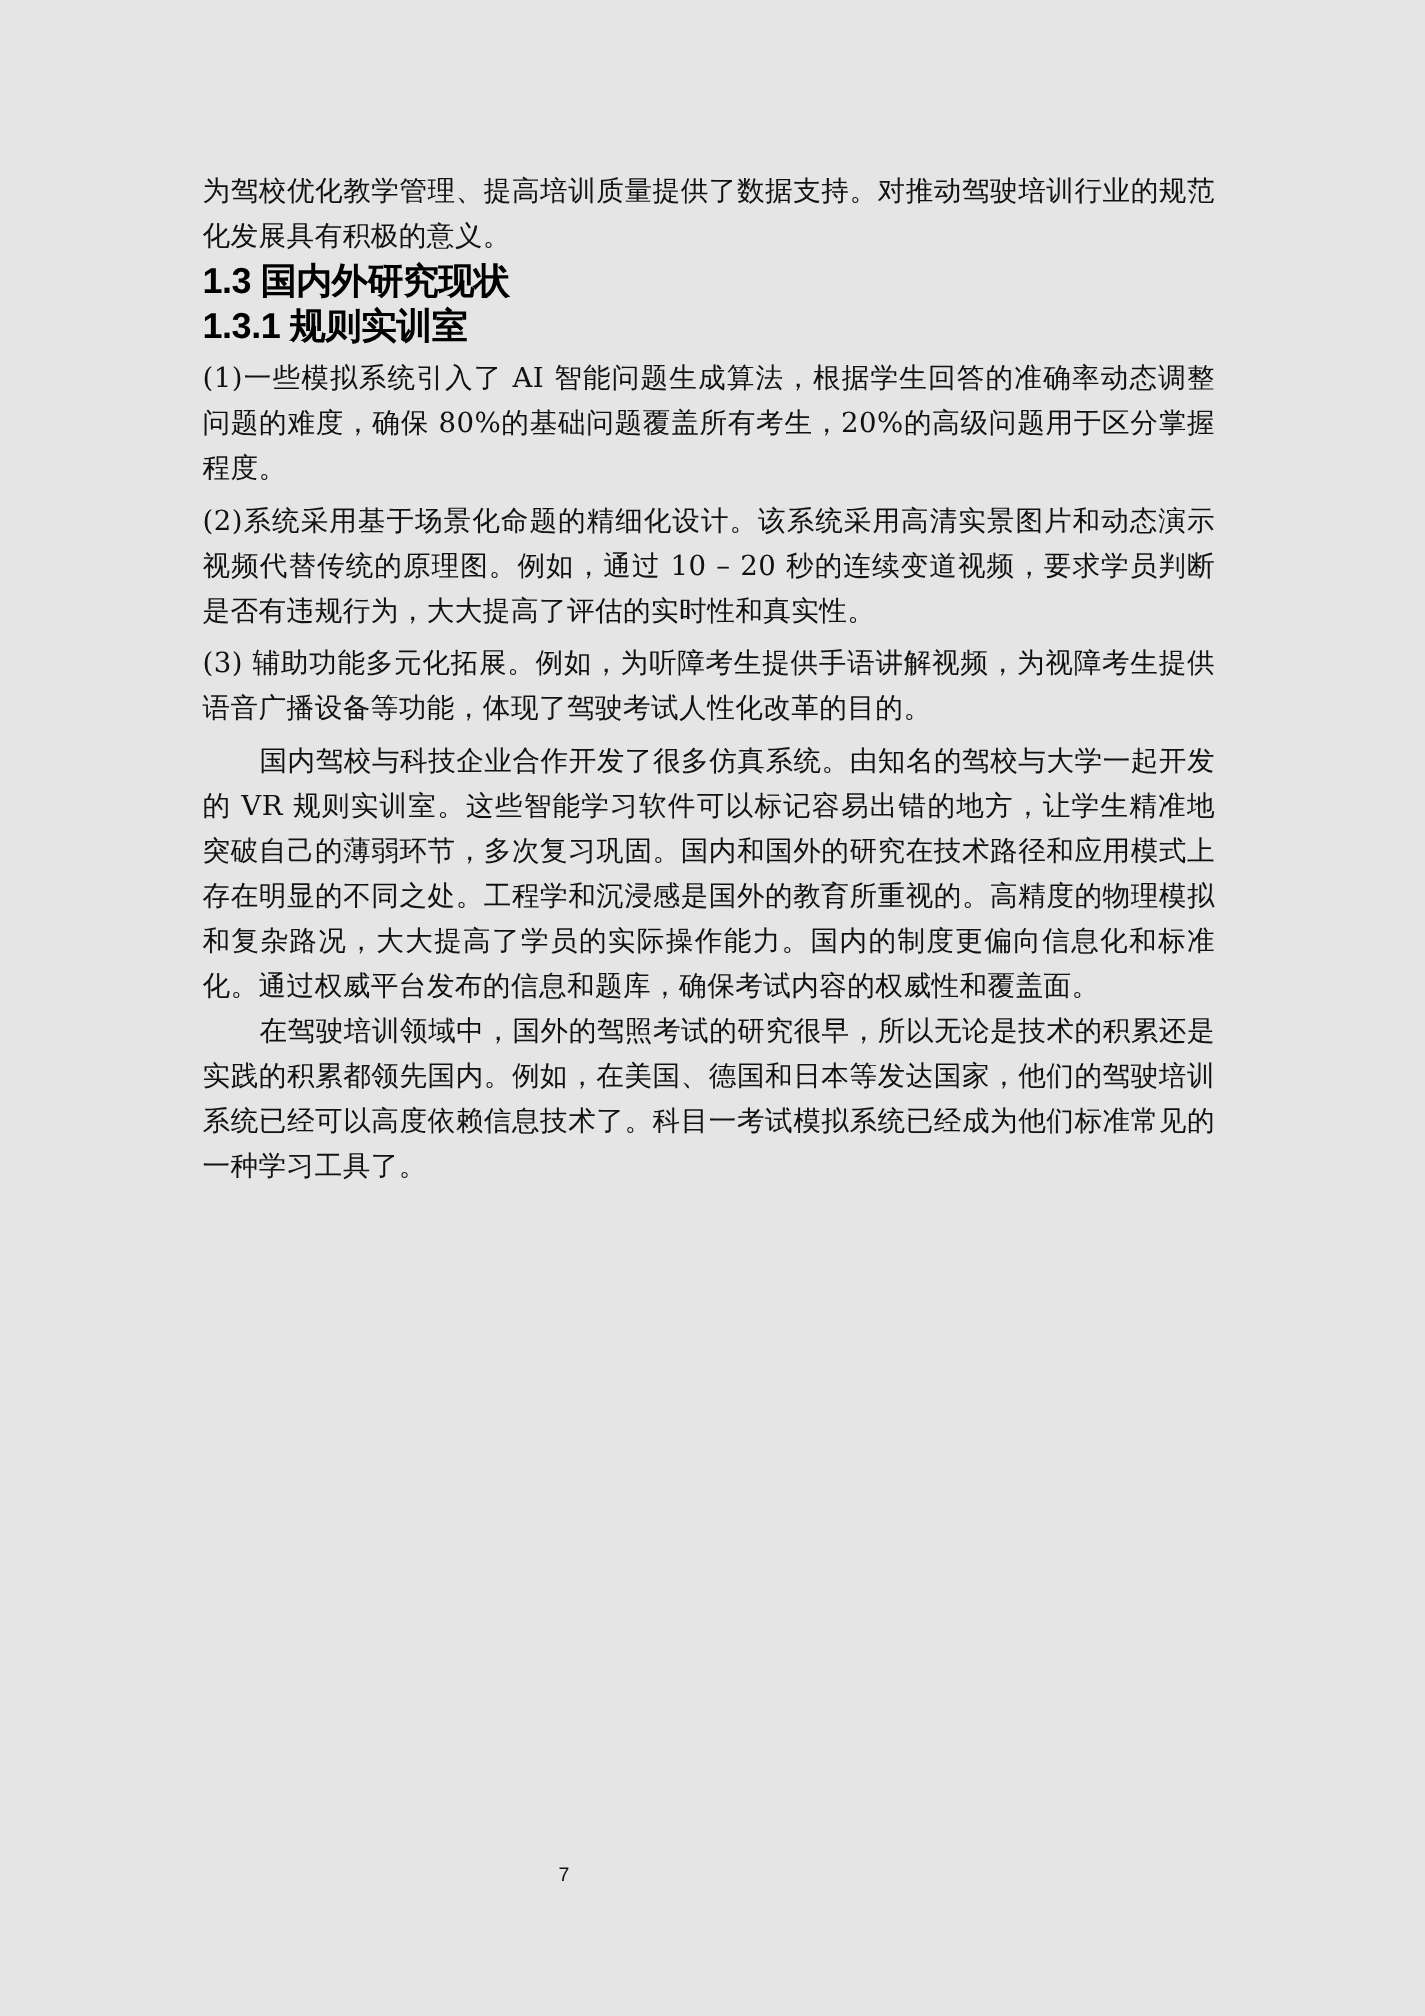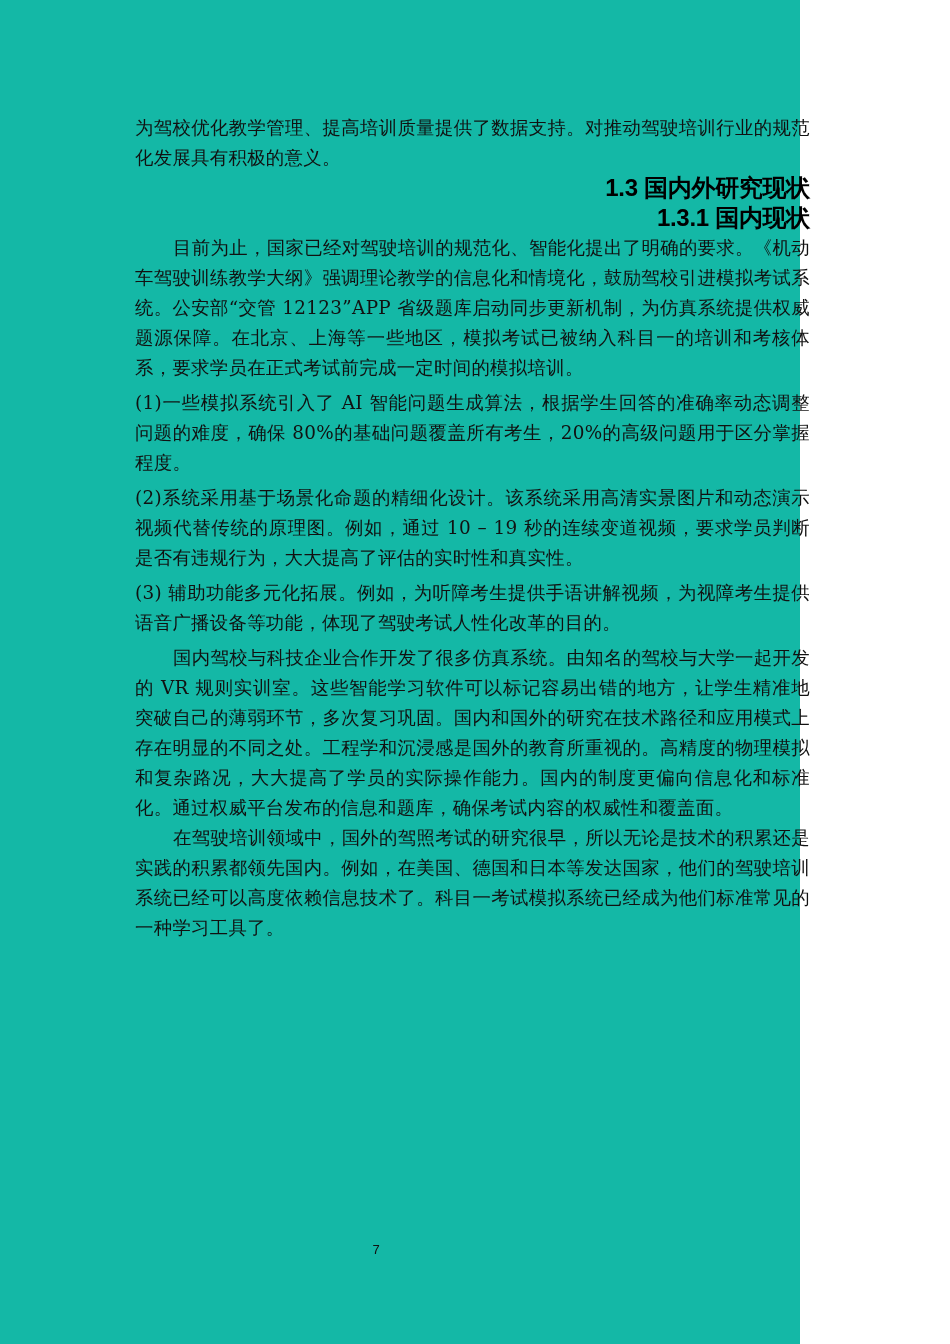"为驾校优化教学管理、提高培训质量提供了数据支持。对推动驾驶培训行业的规范化发展具" .page { background: #14b8a6 -> #e5e5e5; width: 800px -> 950px }
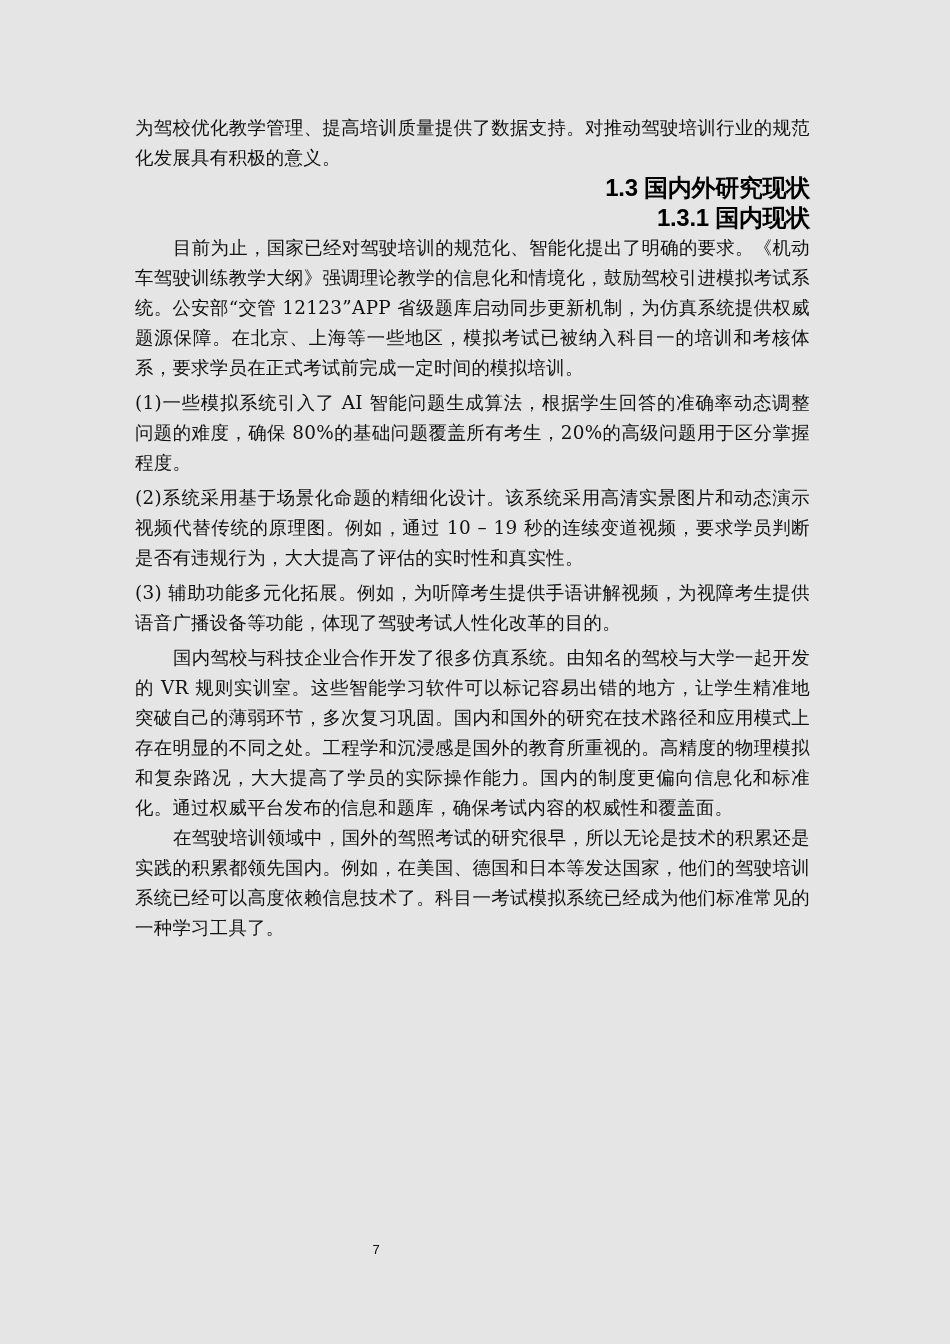"1.3 国内外研究现状" h2.h { text-align: right -> none }
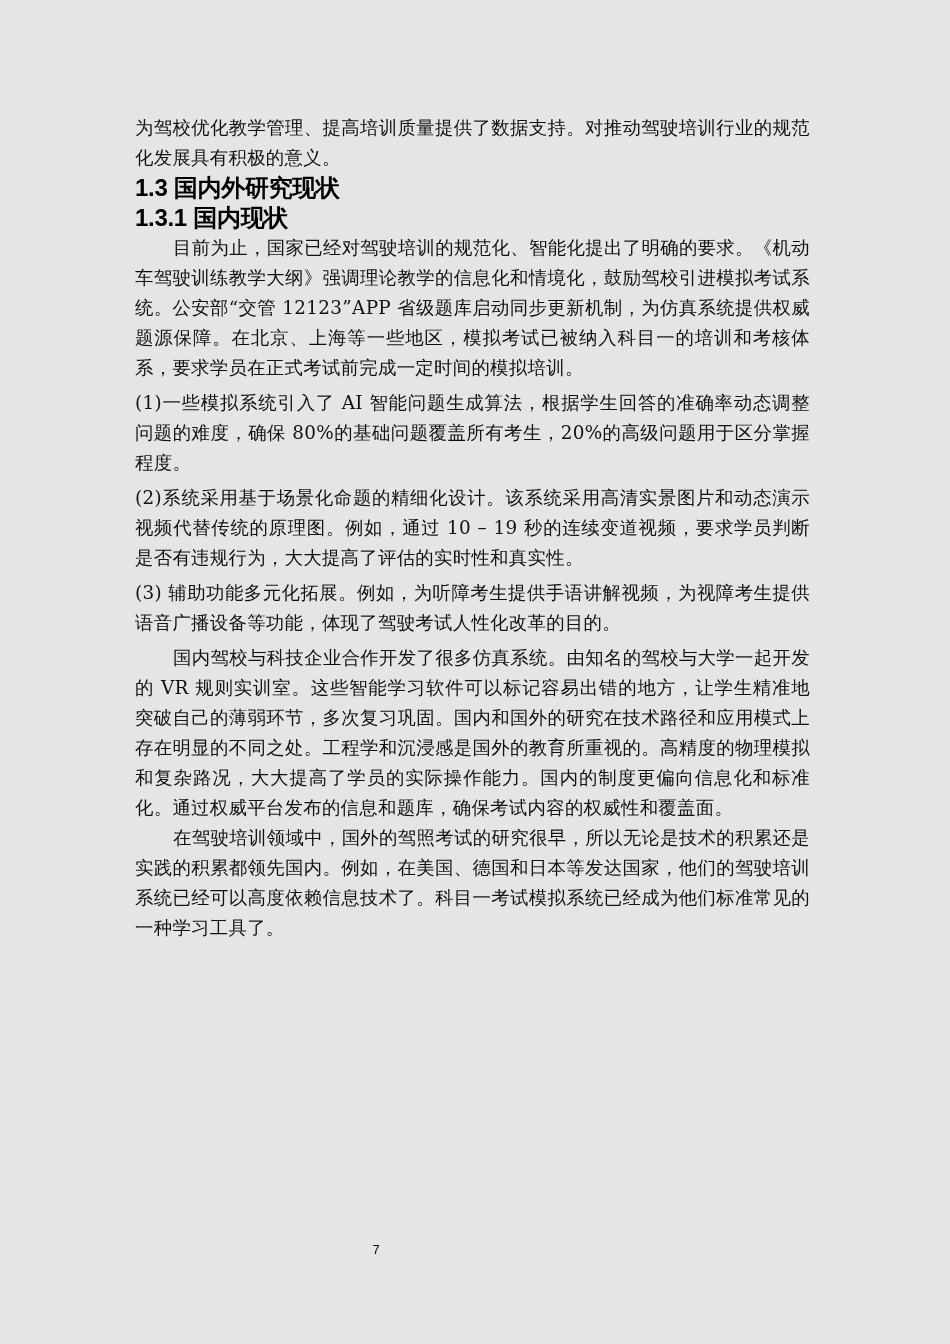"1.3.1 国内现状" h2.h { text: 国内现状 -> 规则实训室 }
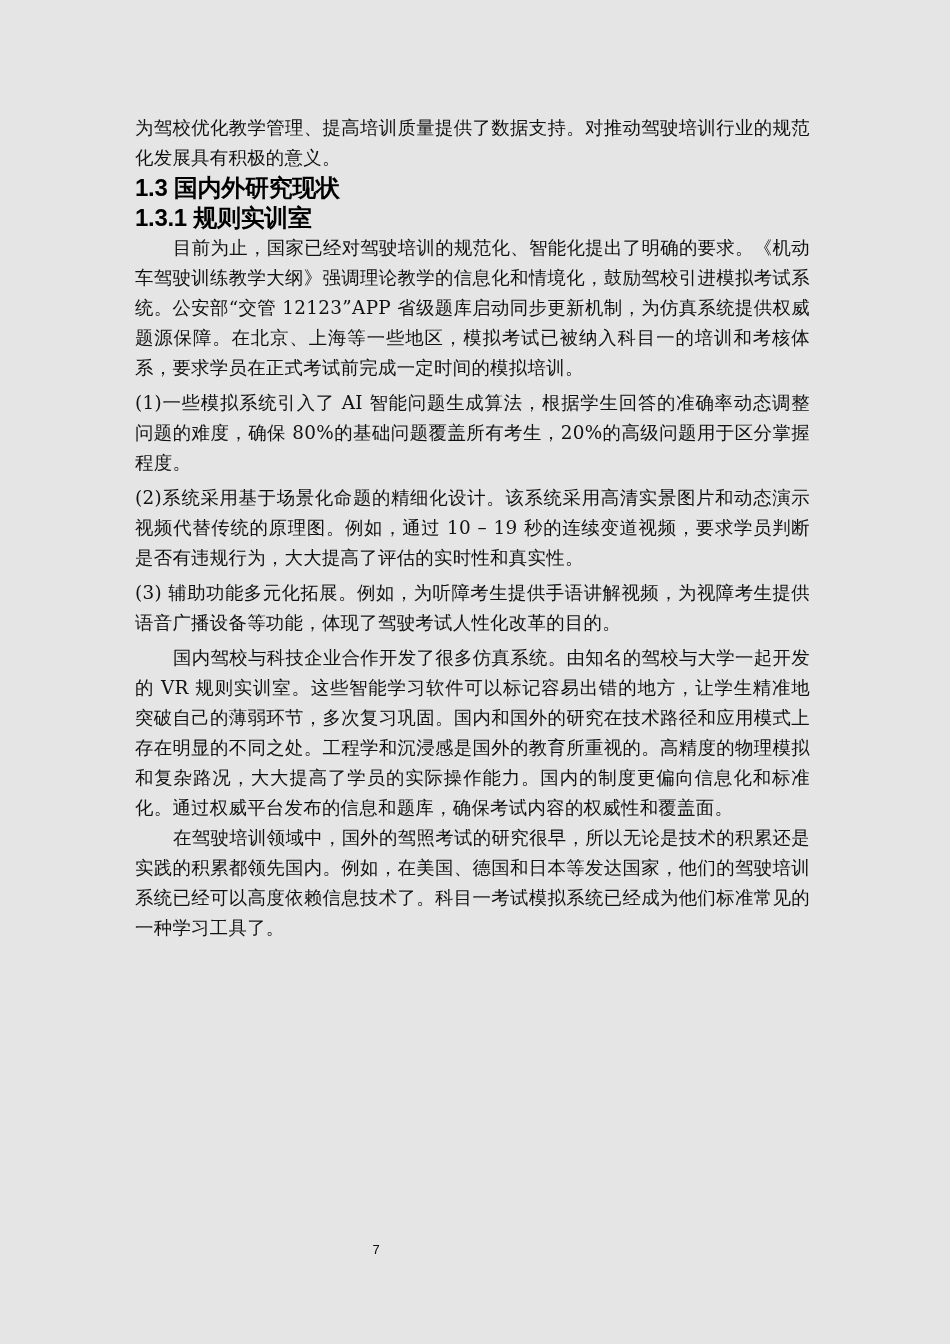"目前为止，国家已经对驾驶培训的规范化、智能化提出了明确的要求。《机动车驾驶训练教" p.p { html: <p>目前为止，国家已经对驾驶培训的规范化、智能化提出了明确的要求。《机动车驾驶训练教学大纲》强调理论教学的信息化和情境化，鼓励驾校引进模拟考试系统。公安部“交管 12123”APP 省级题库启动同步更新机制，为仿真系统提供权威题源保障。在北京、上海等一些地区，模拟考试已被纳入科目一的培训和考核体系，要求学员在正式考试前完成一定时间的模拟培训。</p> -> none }
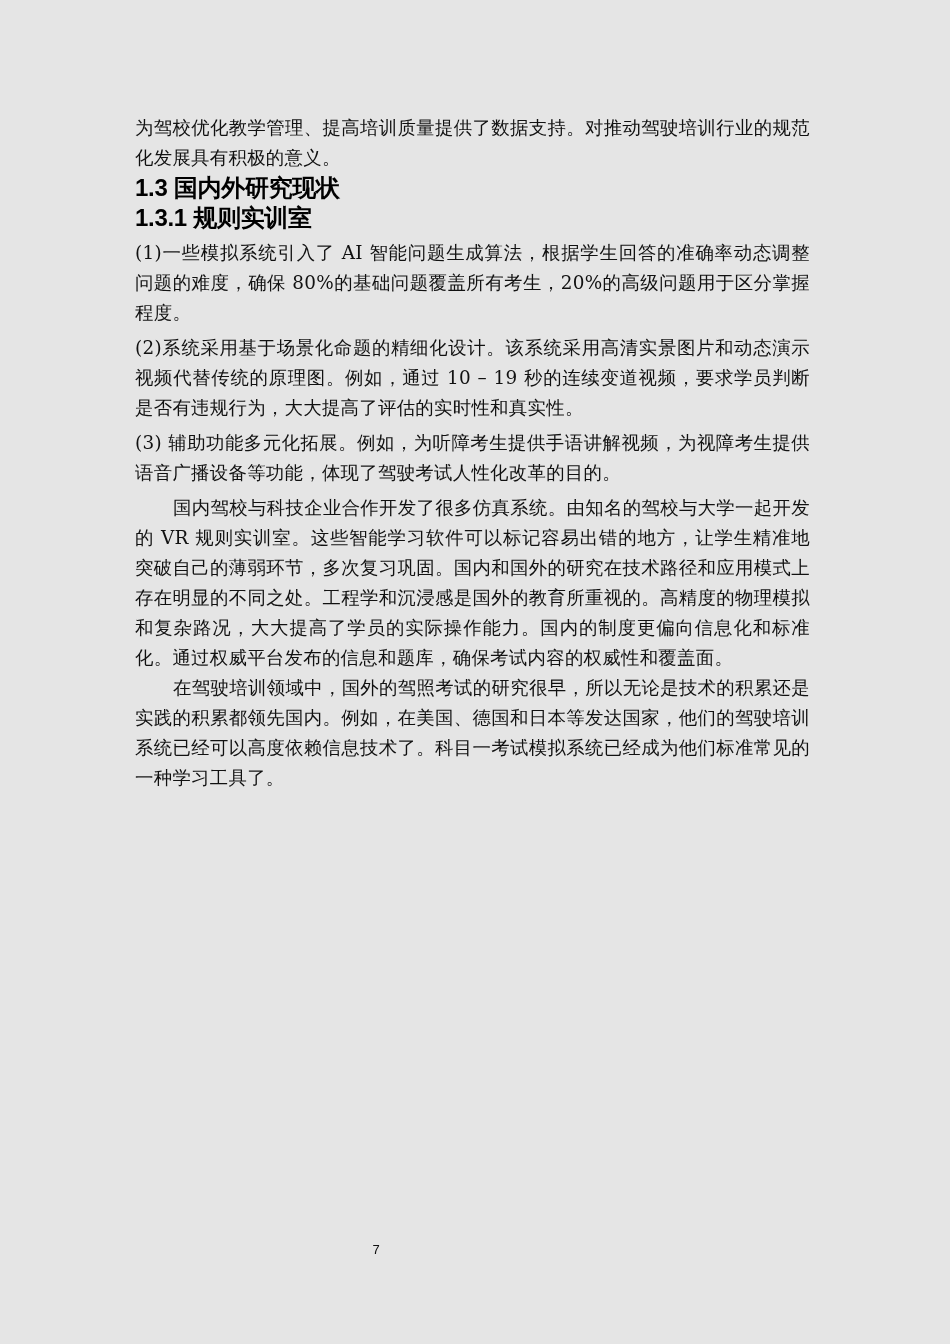"(2)系统采用基于场景化命题的精细化设计。该系统采用高清实景图片和动态演示视频代" p.p { text: 19 -> 20 }
